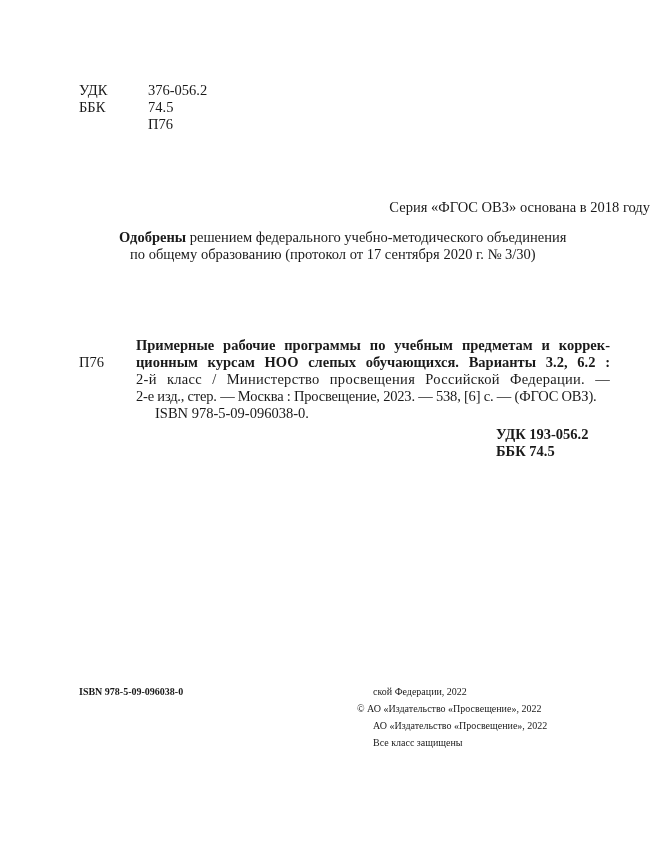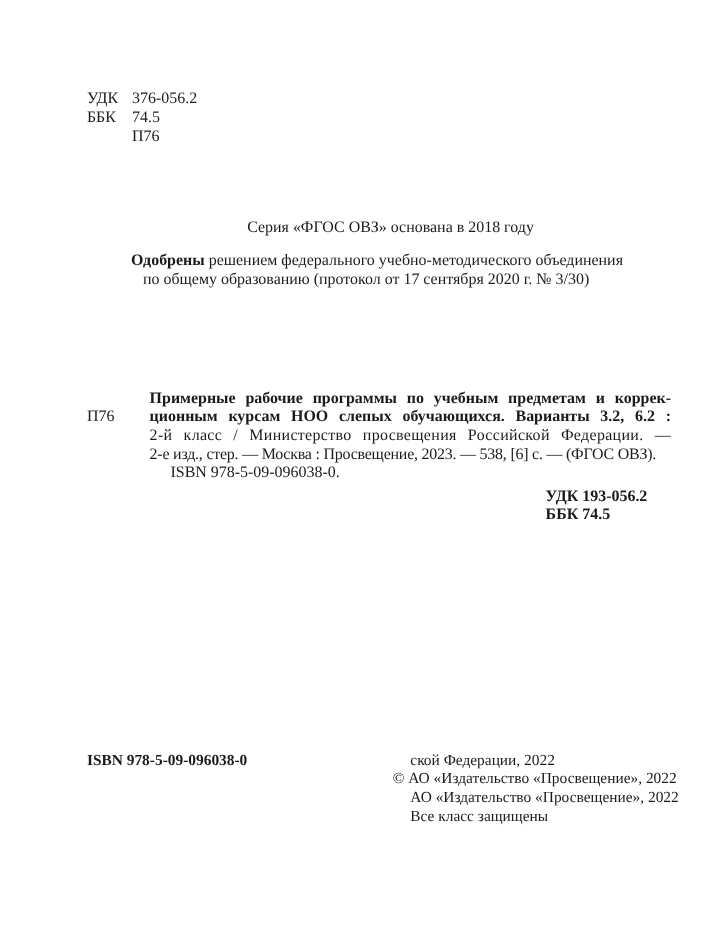"УДК" .codes .row { gap: none -> 28px }
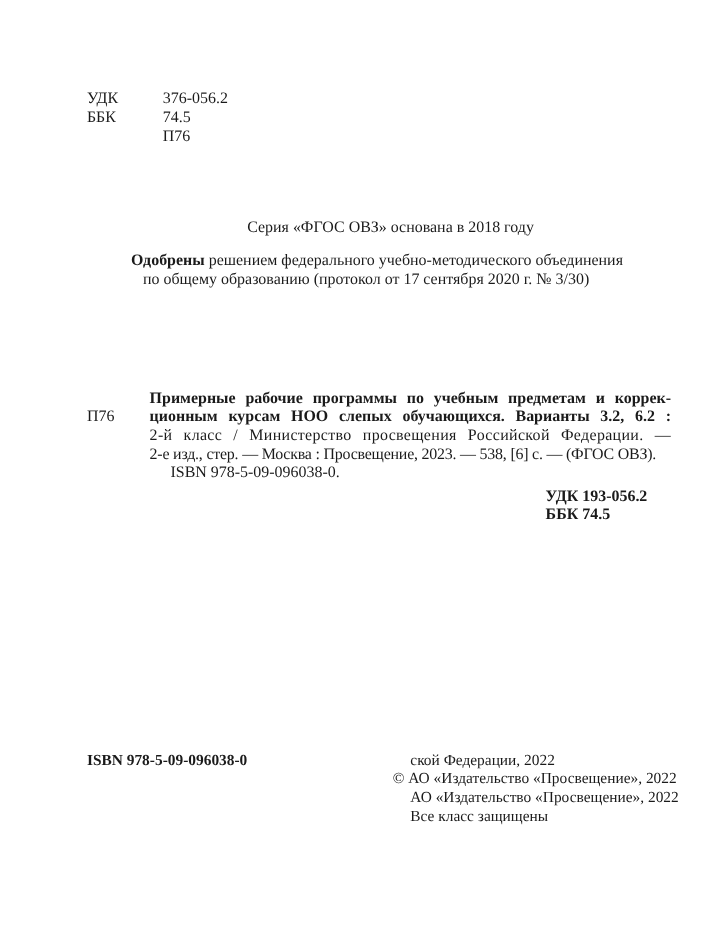"Серия «ФГОС ОВЗ» основана в" div.abs { text-align: center -> right }
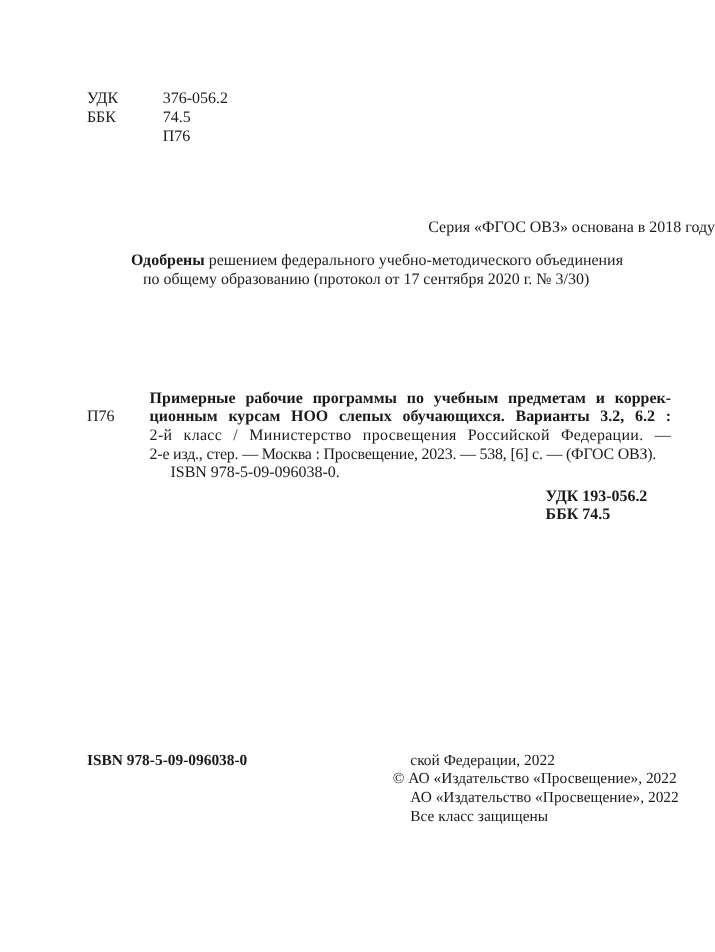"Примерные рабочие программы по учебным" div.abs { top: 354px -> 337px }
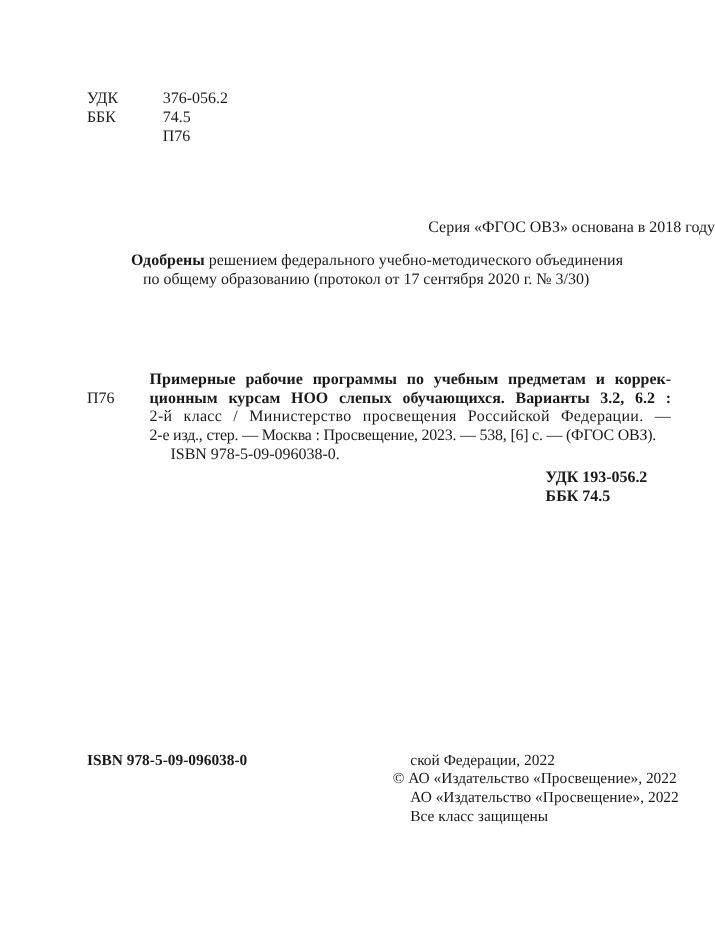"ISBN 978-5-09-096038-0" .small { font-size: 14px -> 10px }
